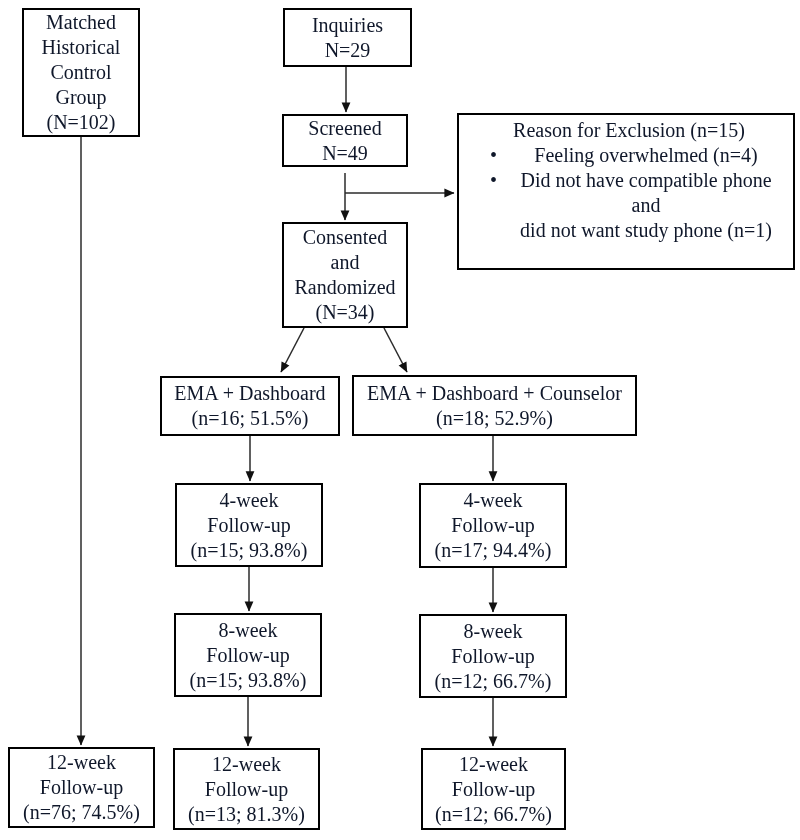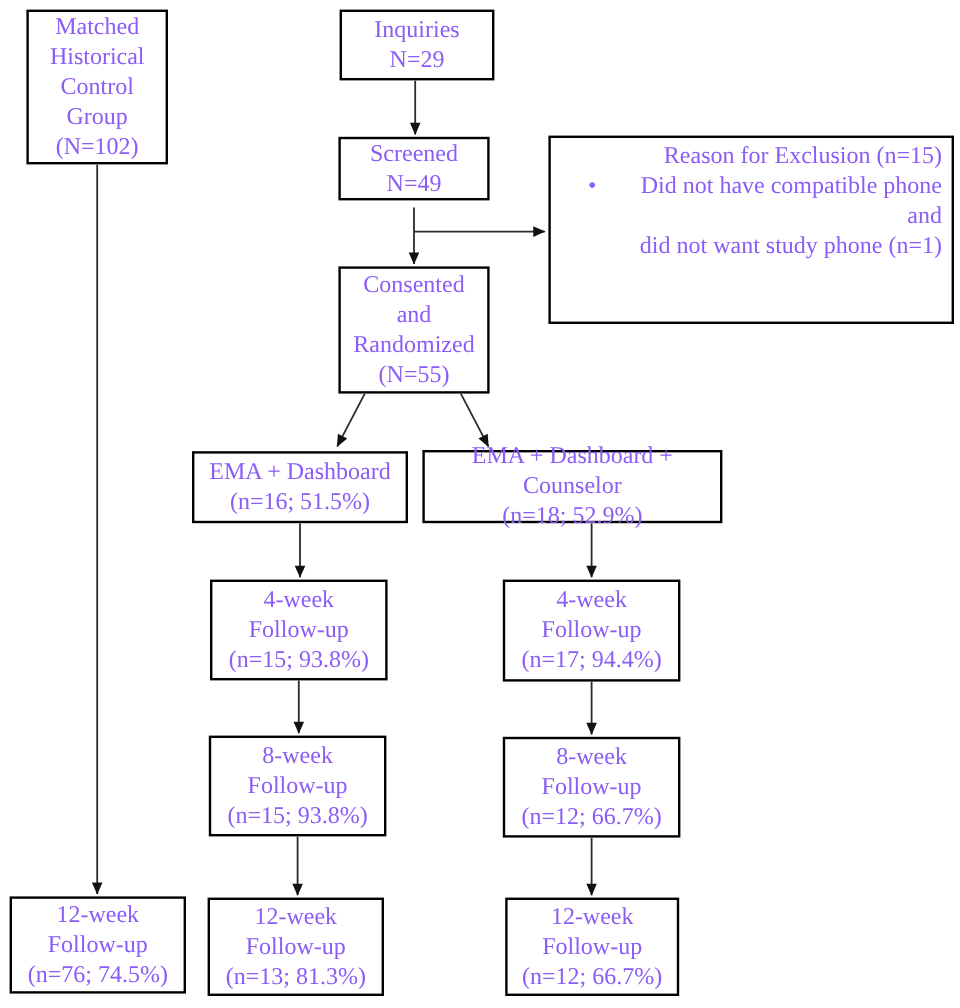"Matched" #stage { color: #8b5cf6 -> #0f172a }
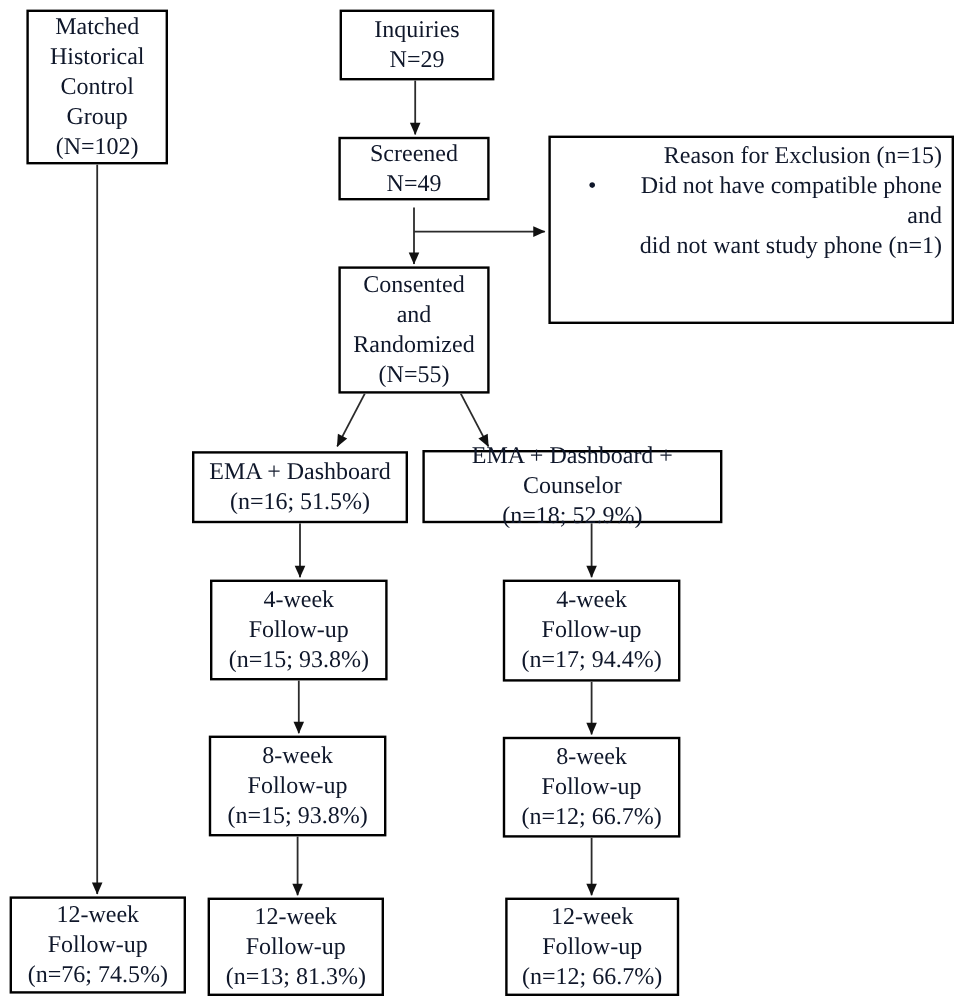"Reason for Exclusion (n=15)" .exclusion { text-align: right -> center }
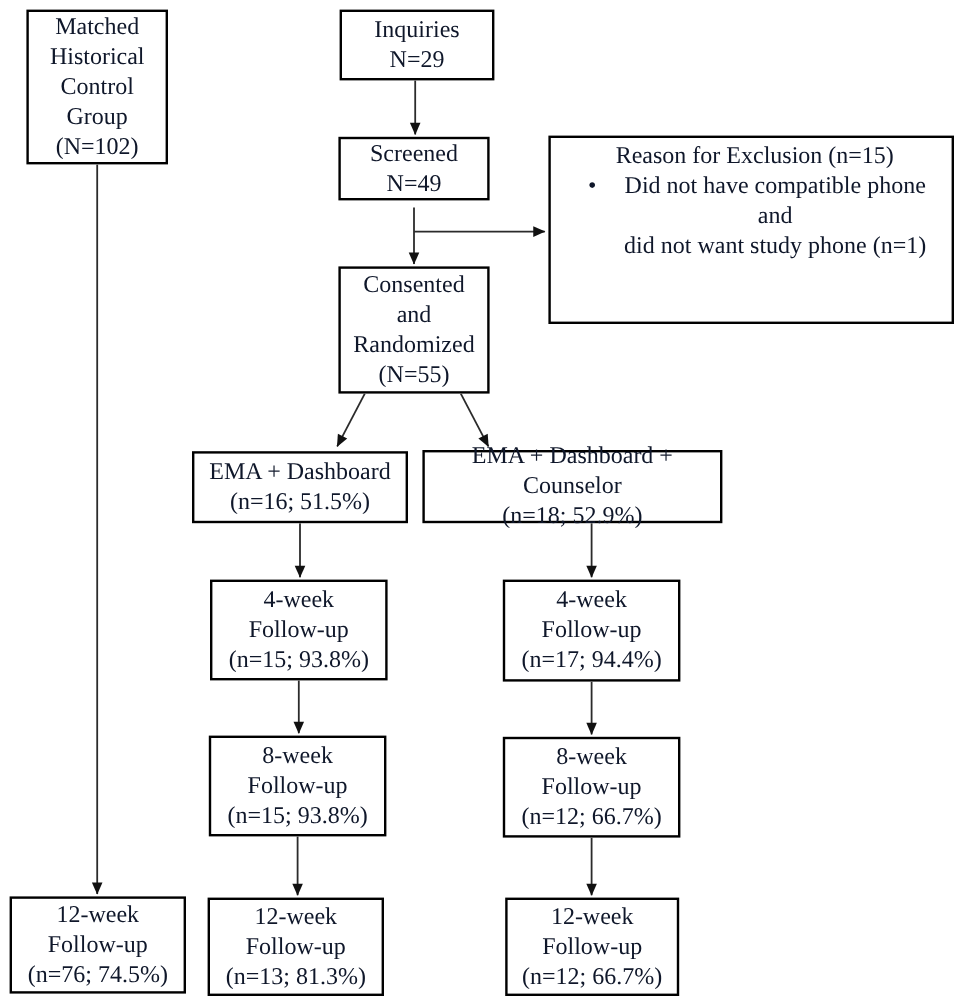"Feeling overwhelmed (n=4)" li { html: none -> <li>Feeling overwhelmed (n=4)</li> }
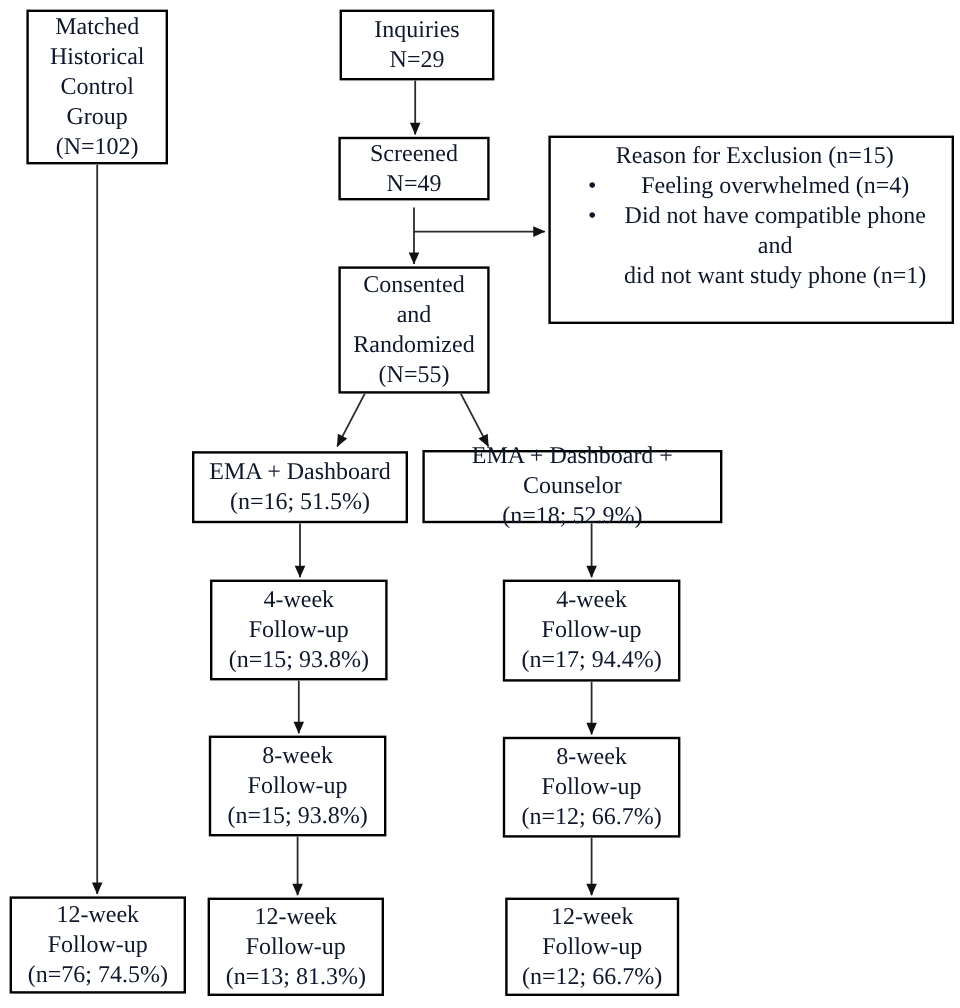"Consented" div.box { text: 55 -> 34 }
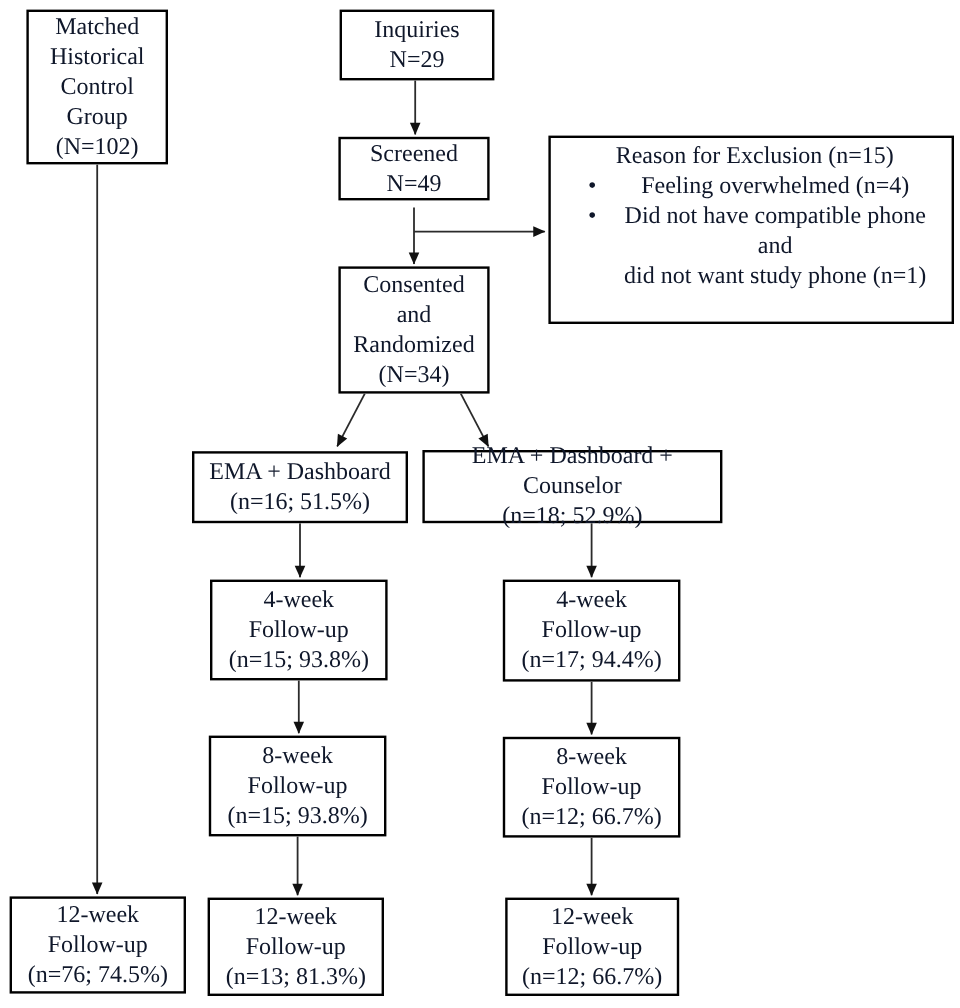"EMA + Dashboard + Counselor" #box-arm2 { width: 250px -> 285px }
